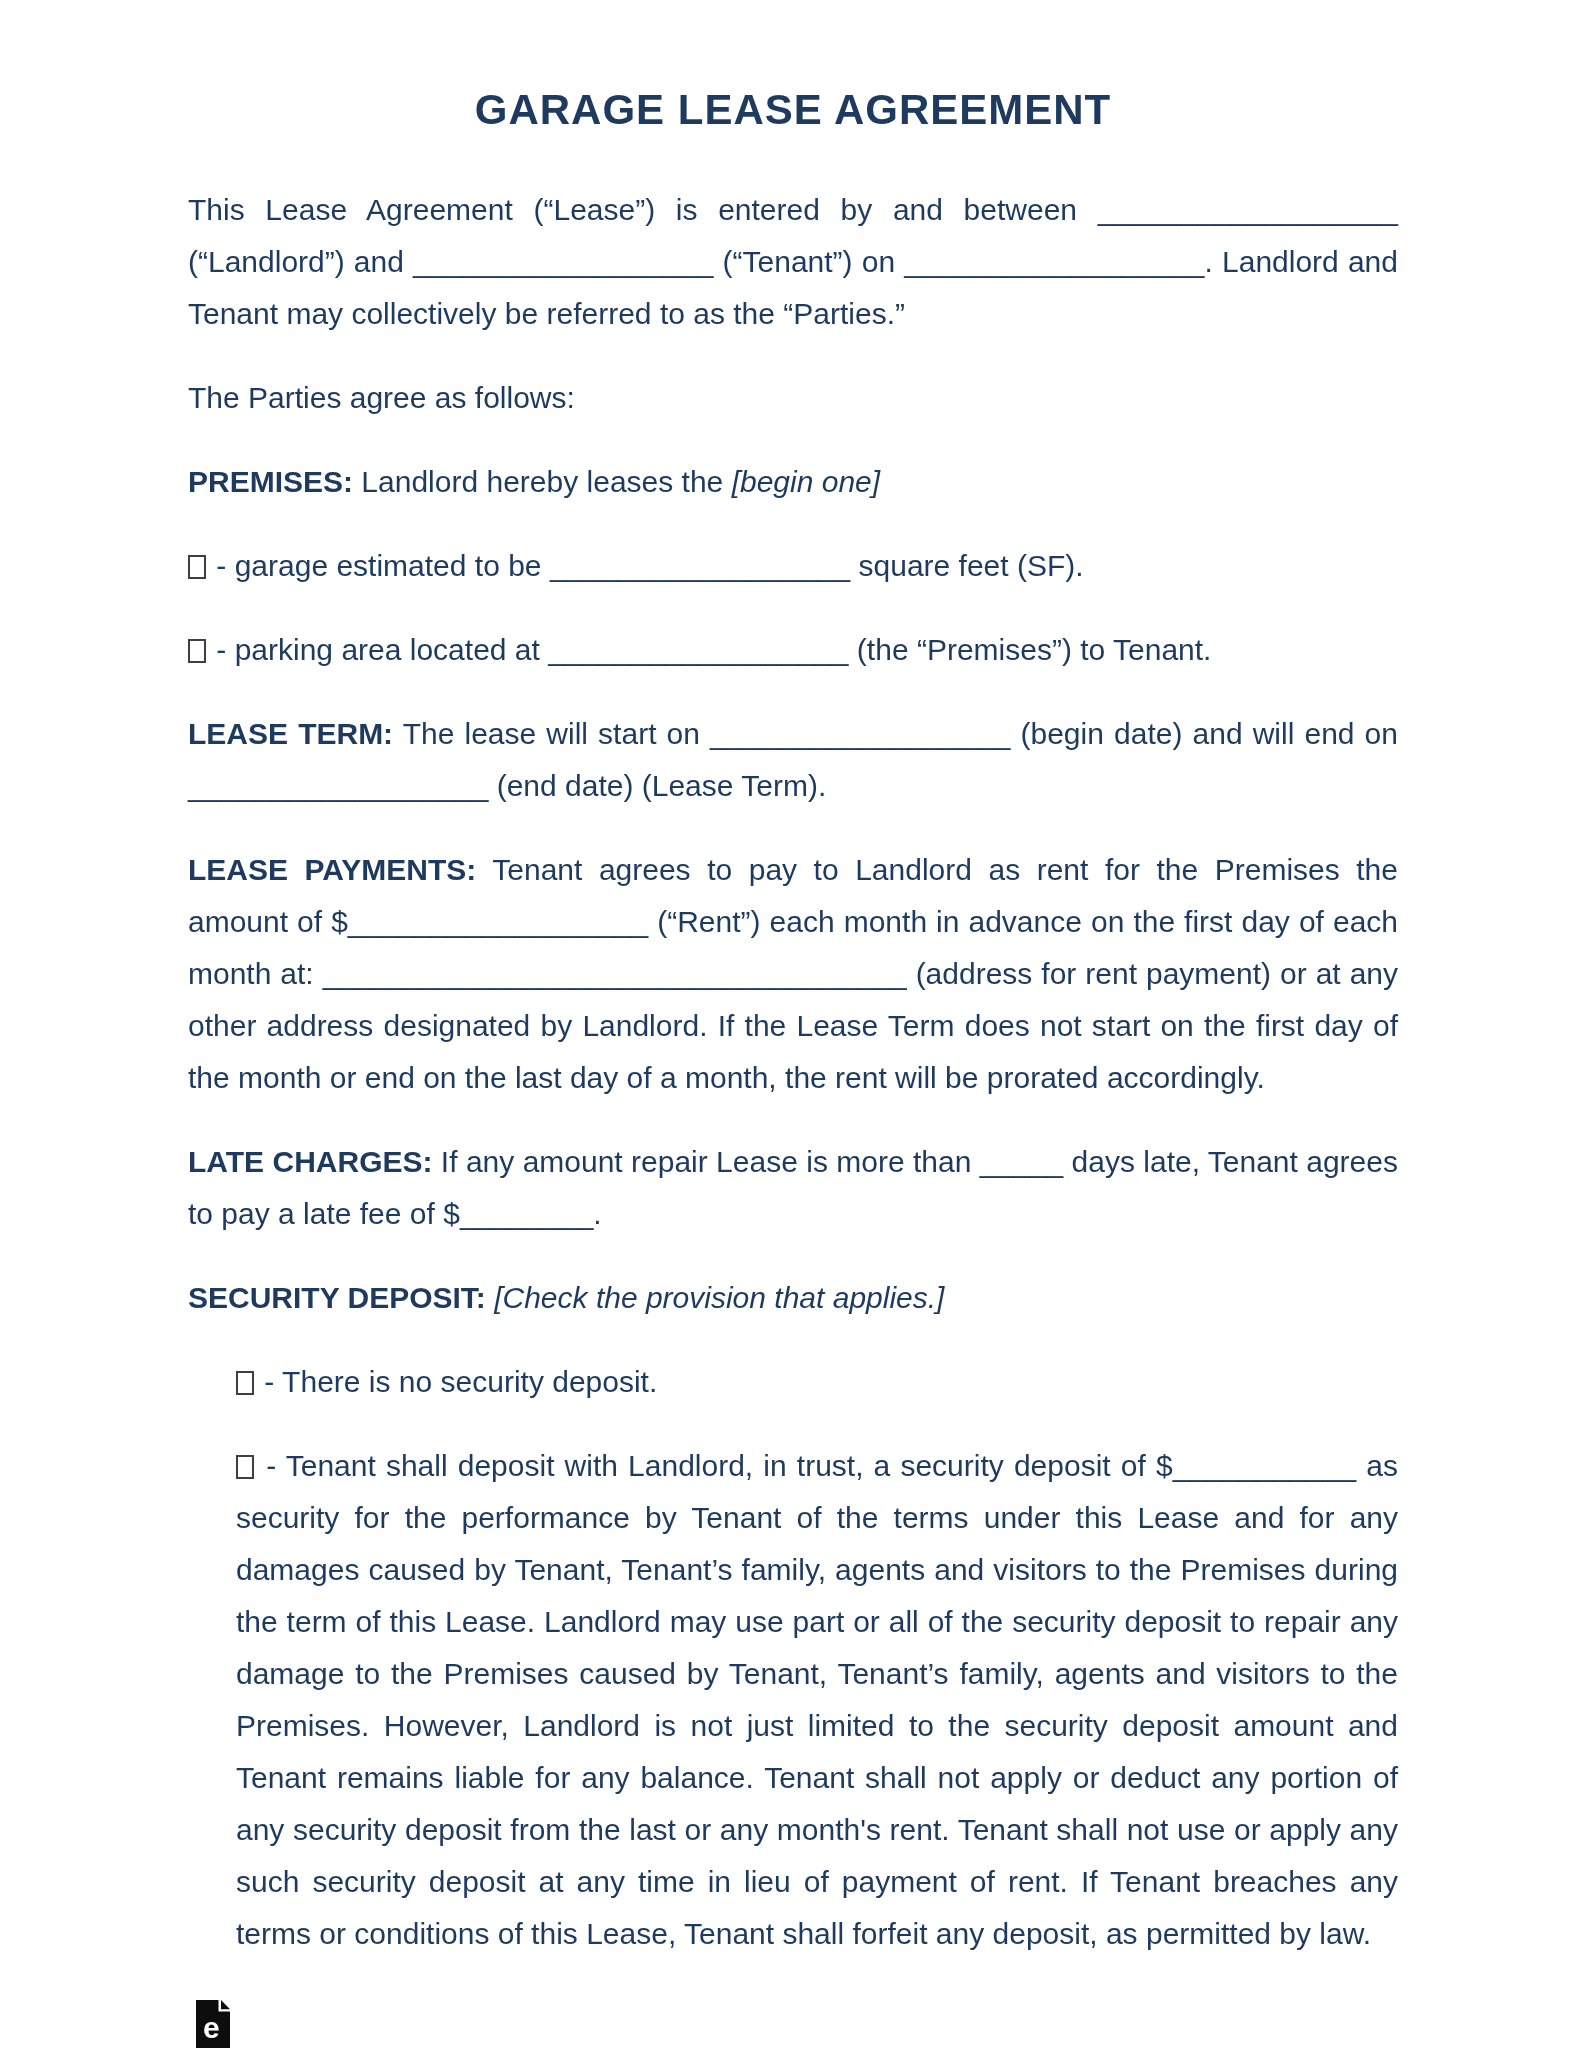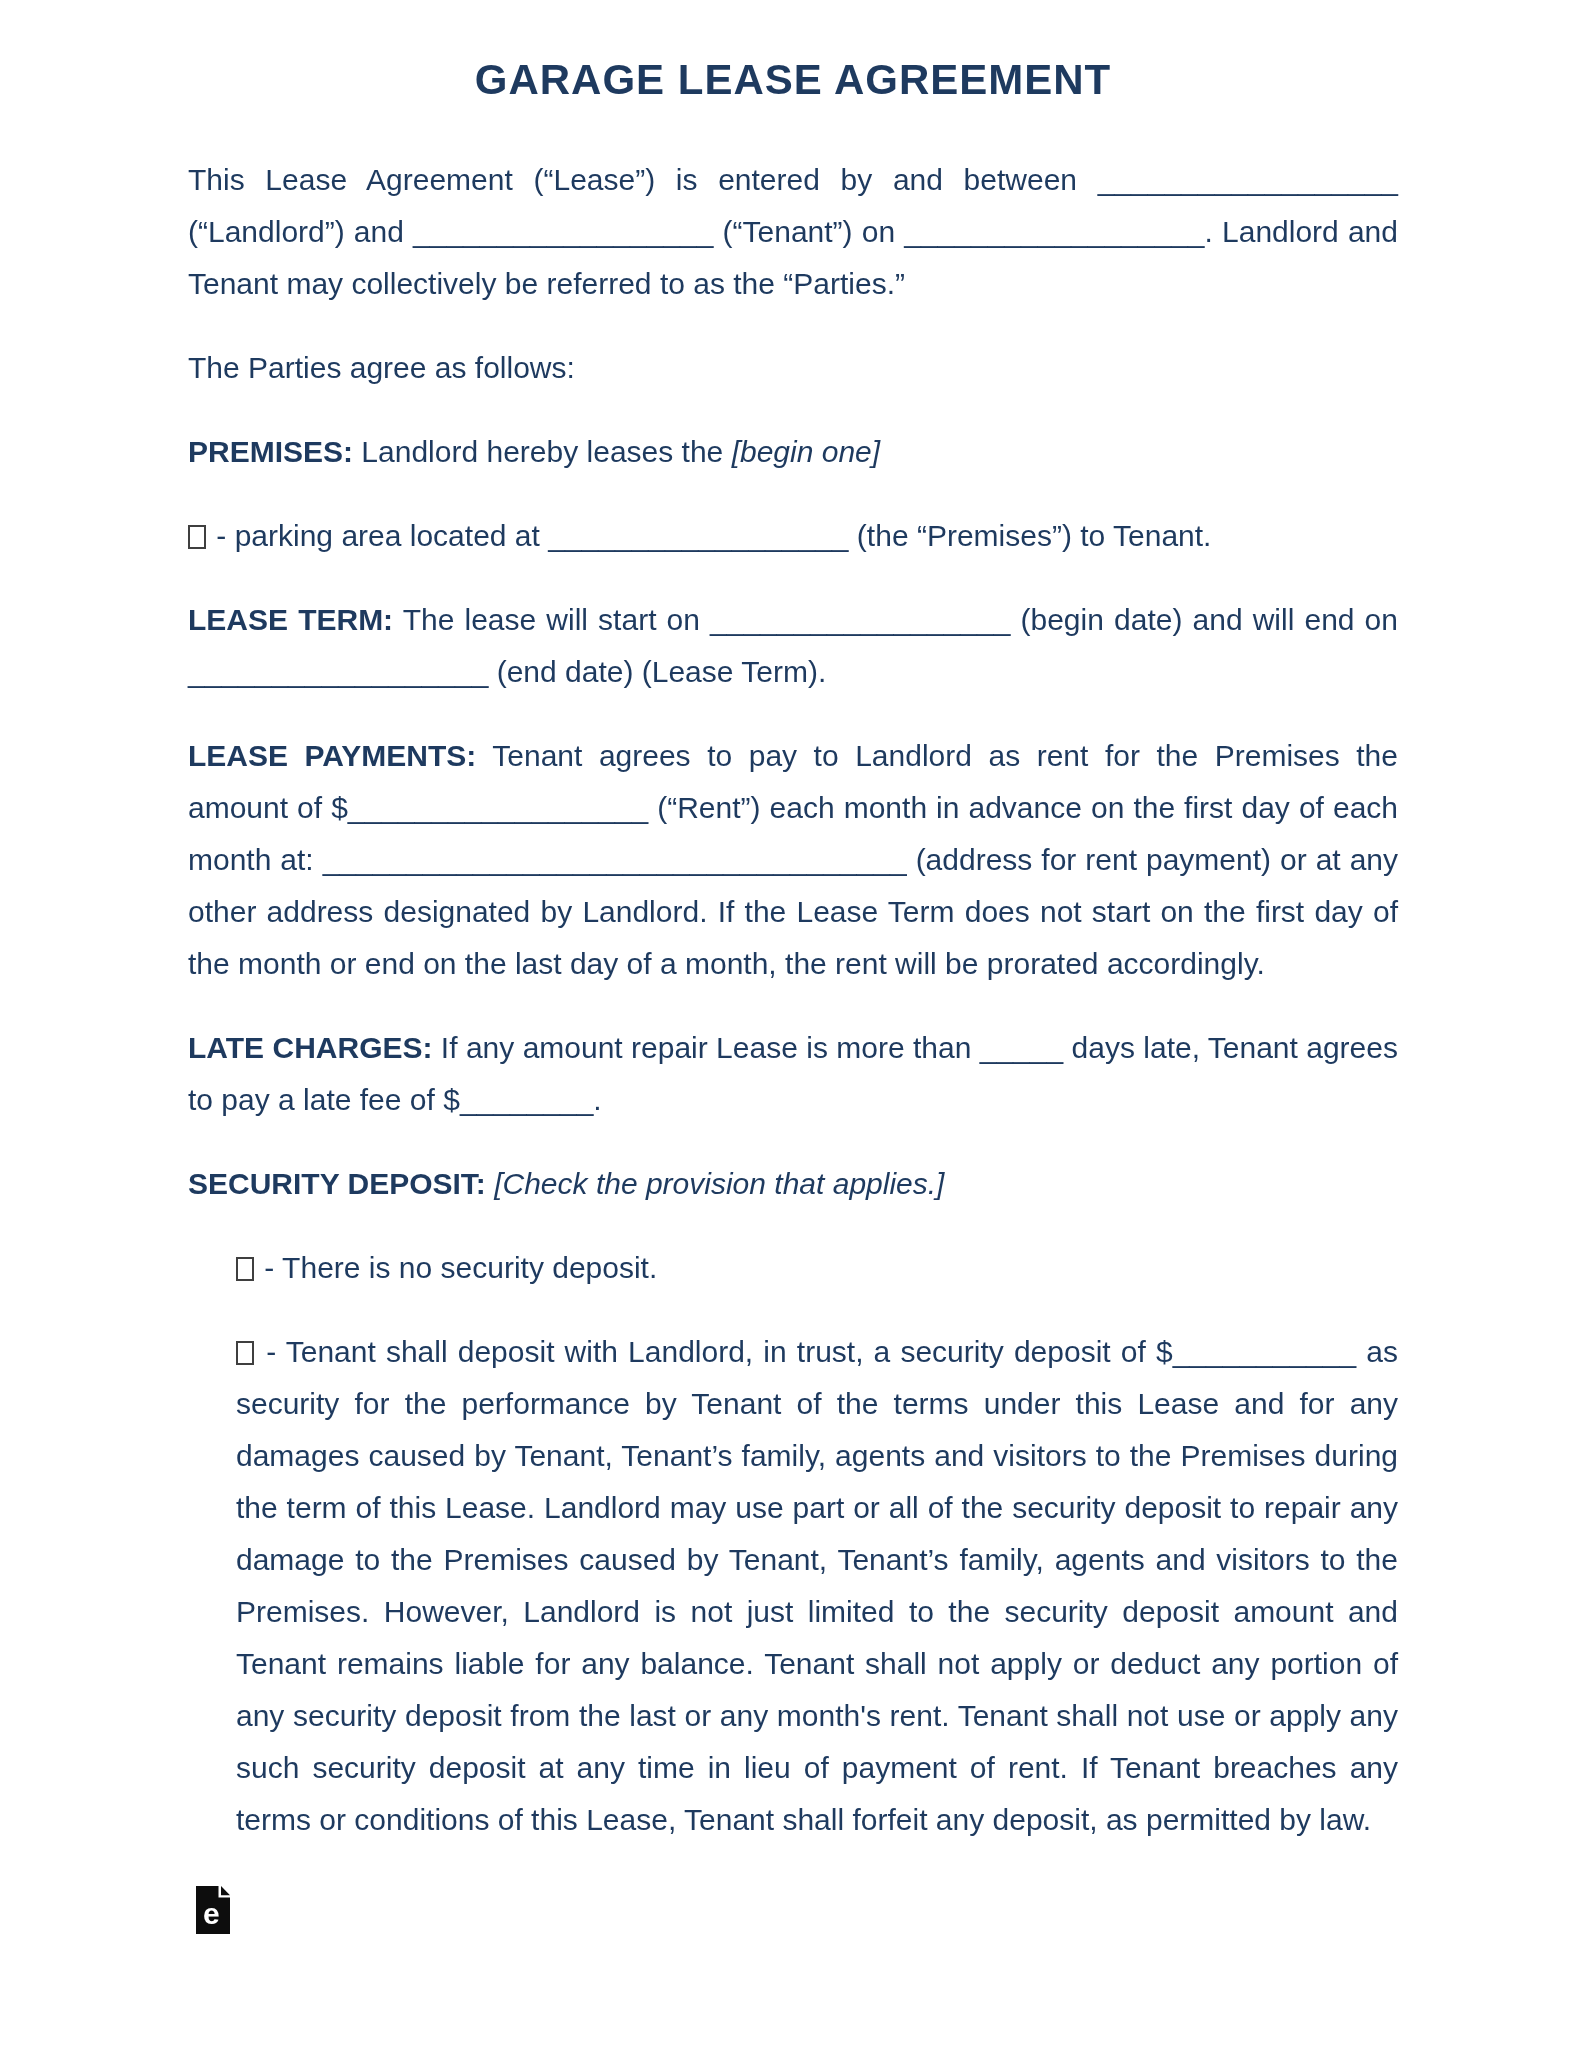"GARAGE LEASE AGREEMENT" .page { padding: 56px 184px 0 188px -> 86px 184px 0 188px }
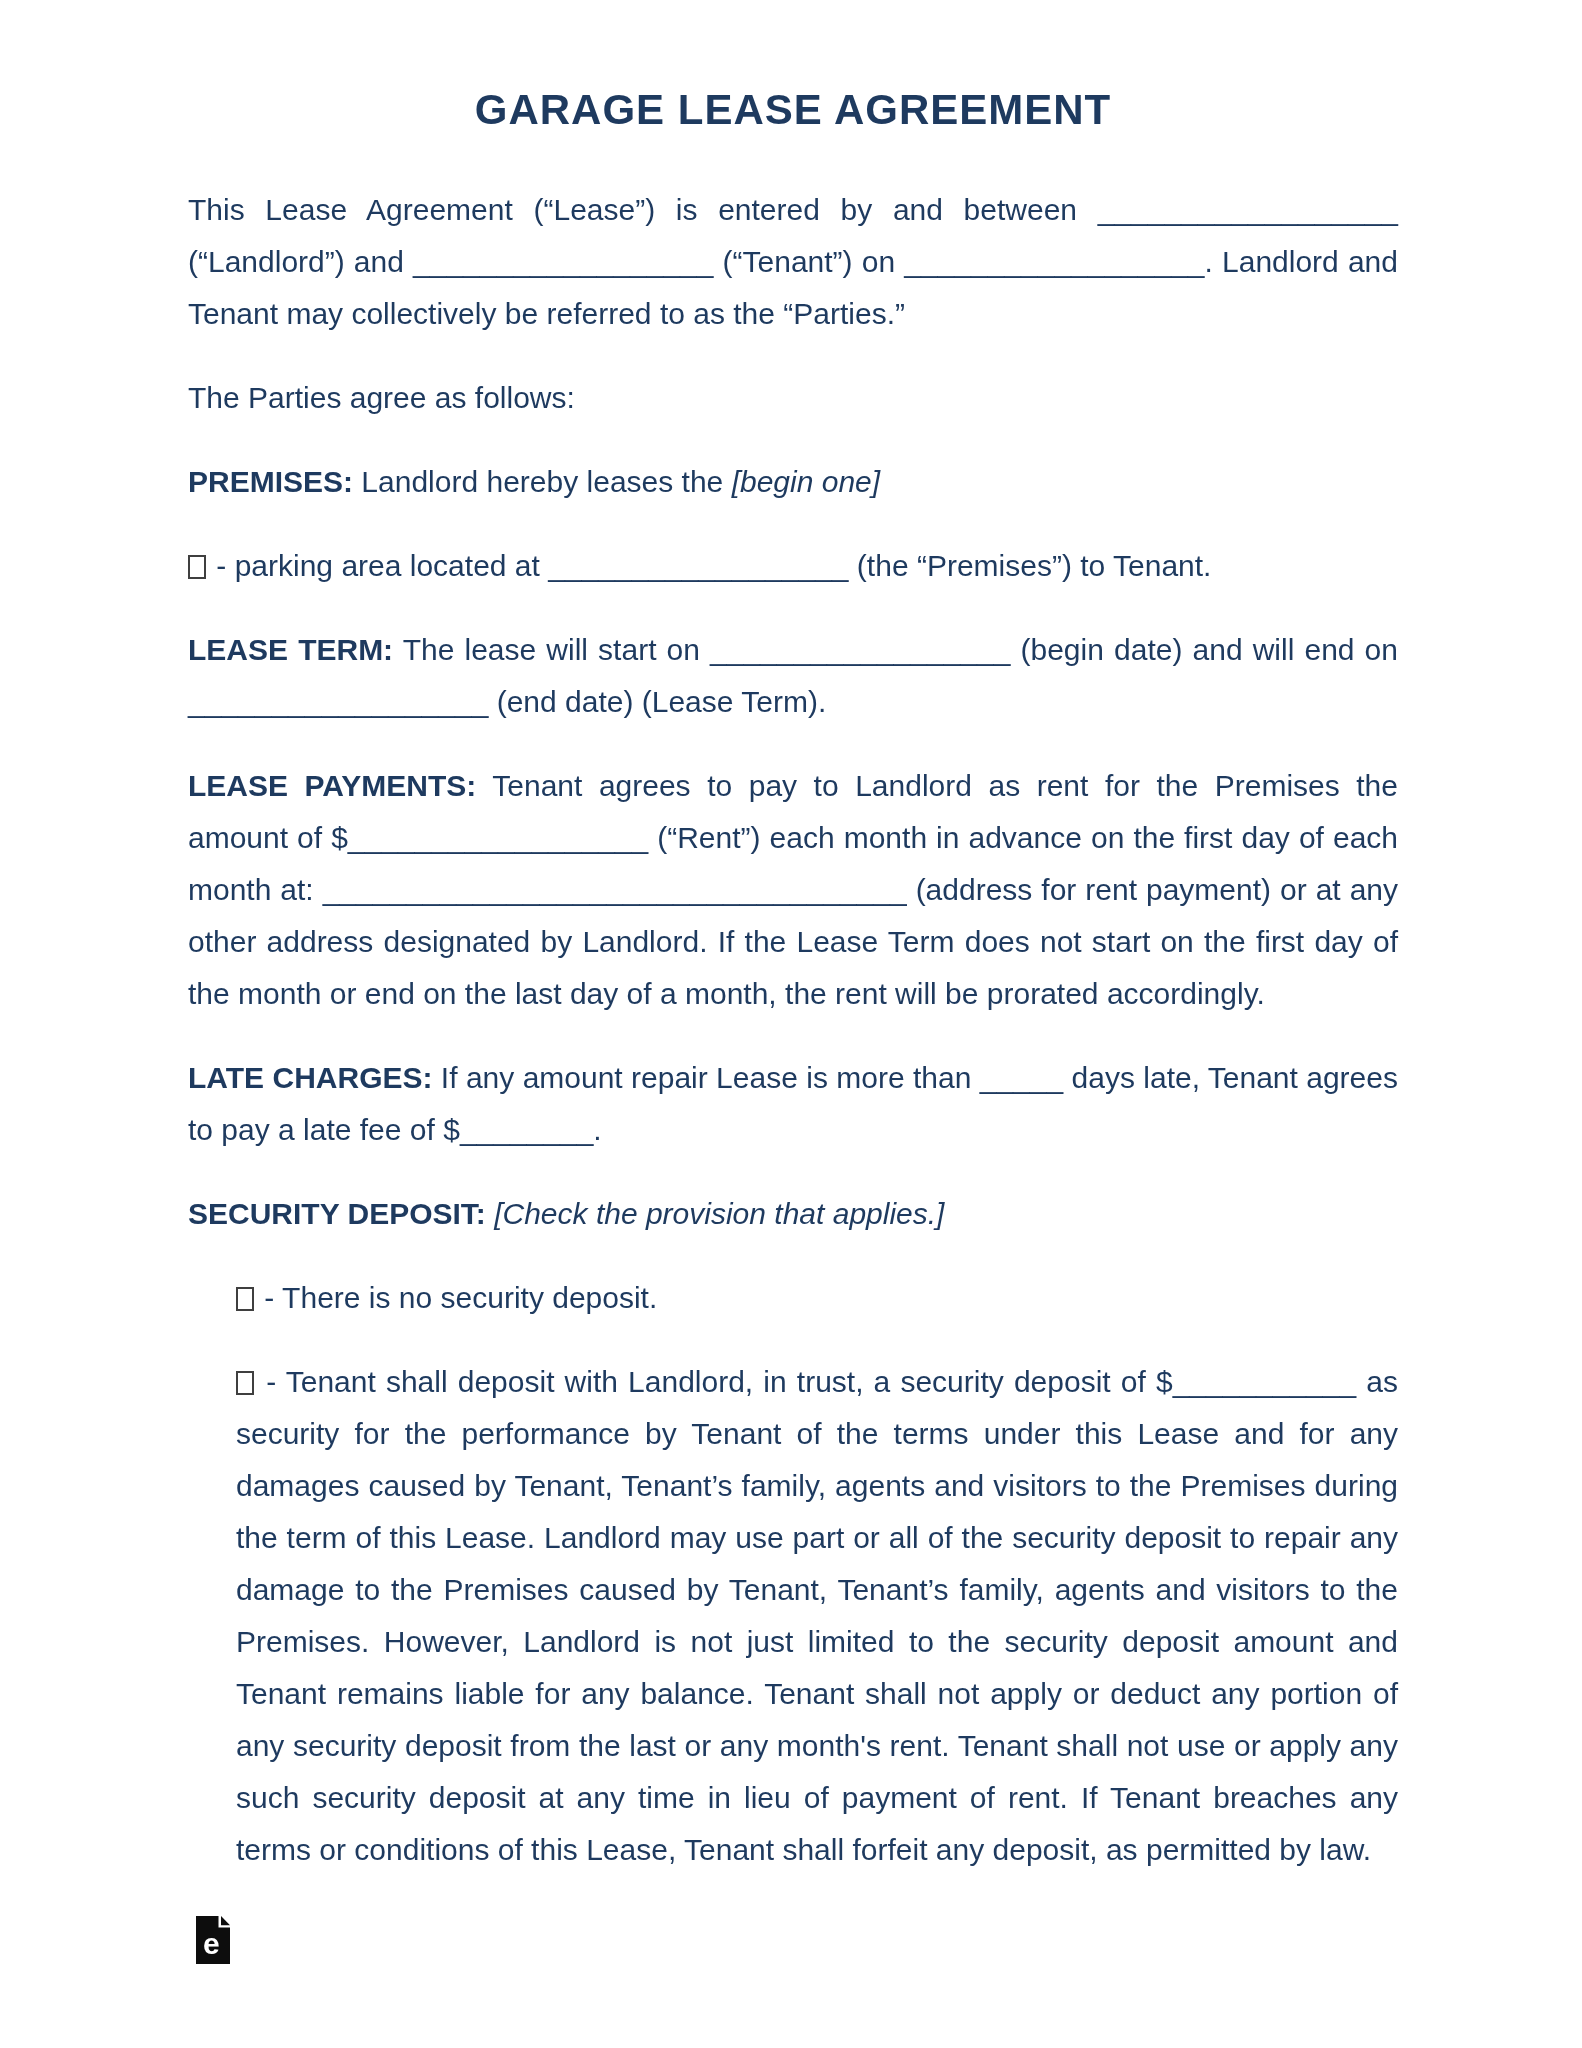"- garage estimated to be" p.para { html: none -> <p><span></span><span> - garage estimated to be </span><span>__________________</span><span> square feet (SF).</span></p> }
